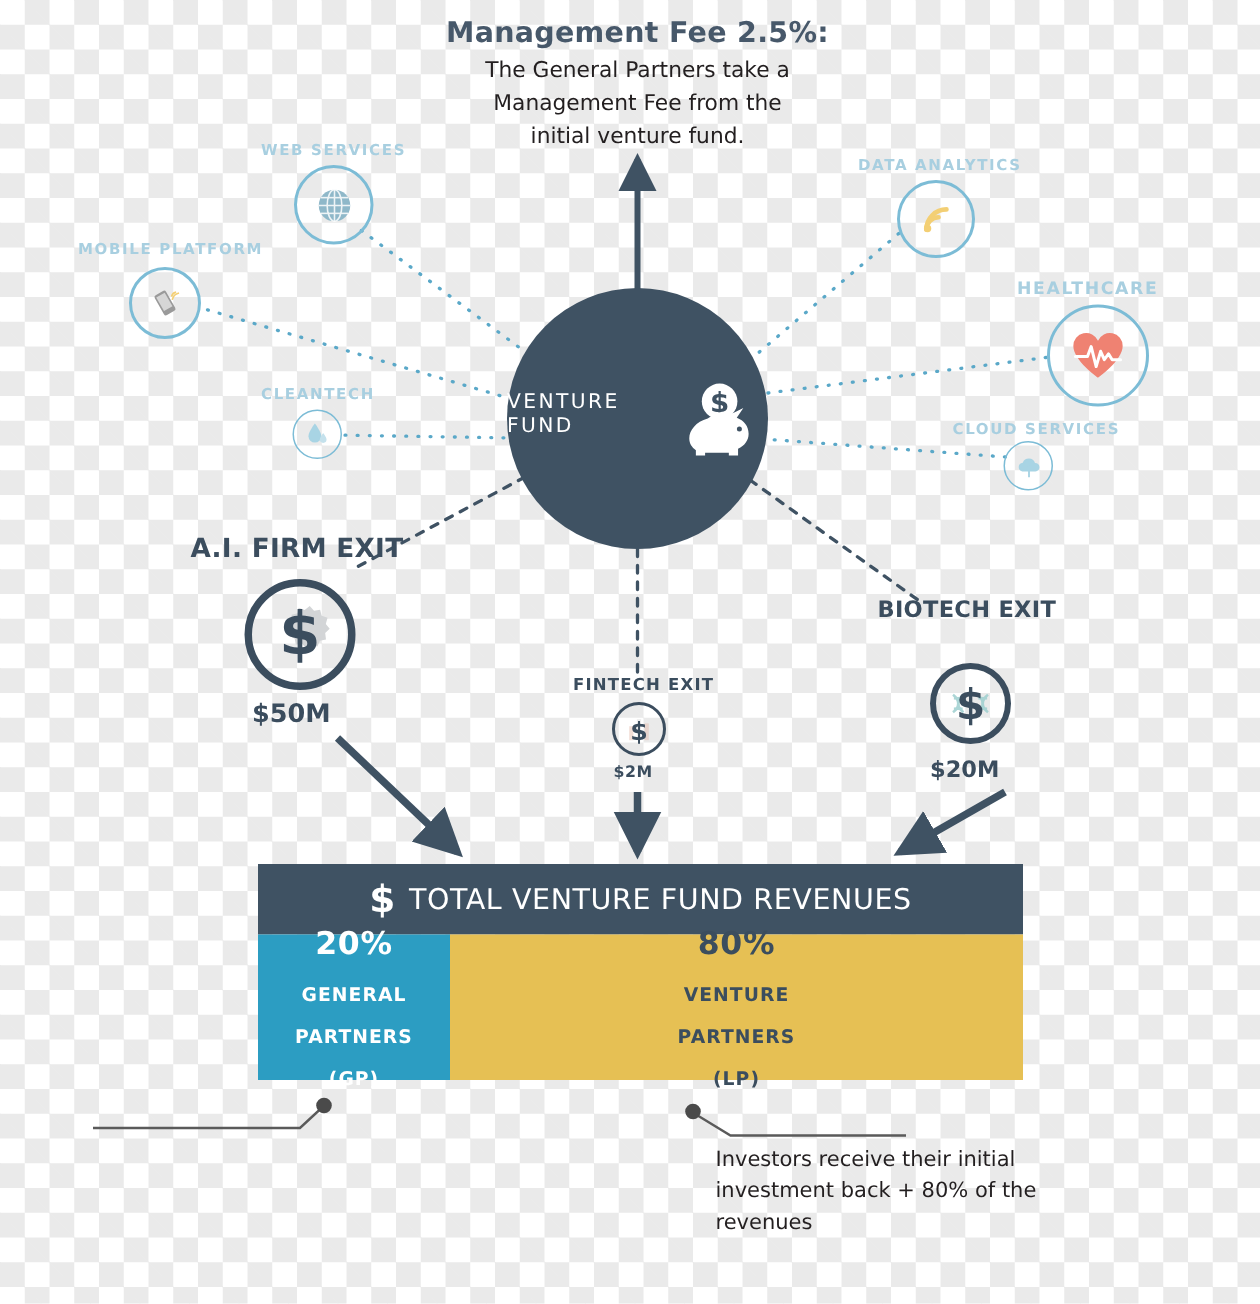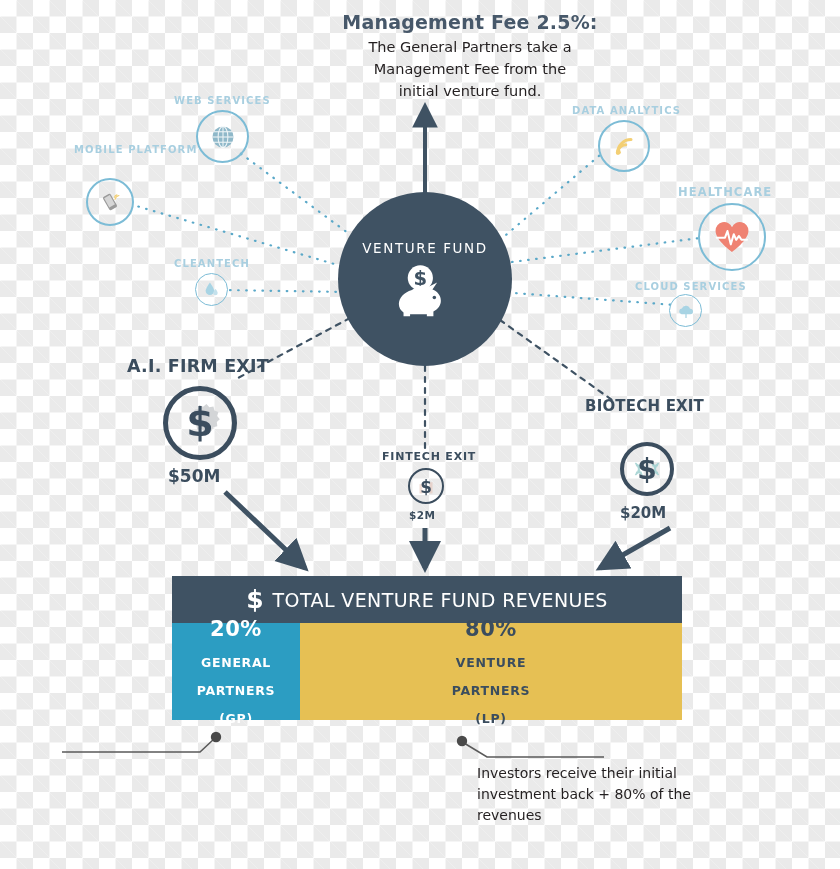"Management Fee 2.5%:" .hdr { padding-left: 45px -> none }
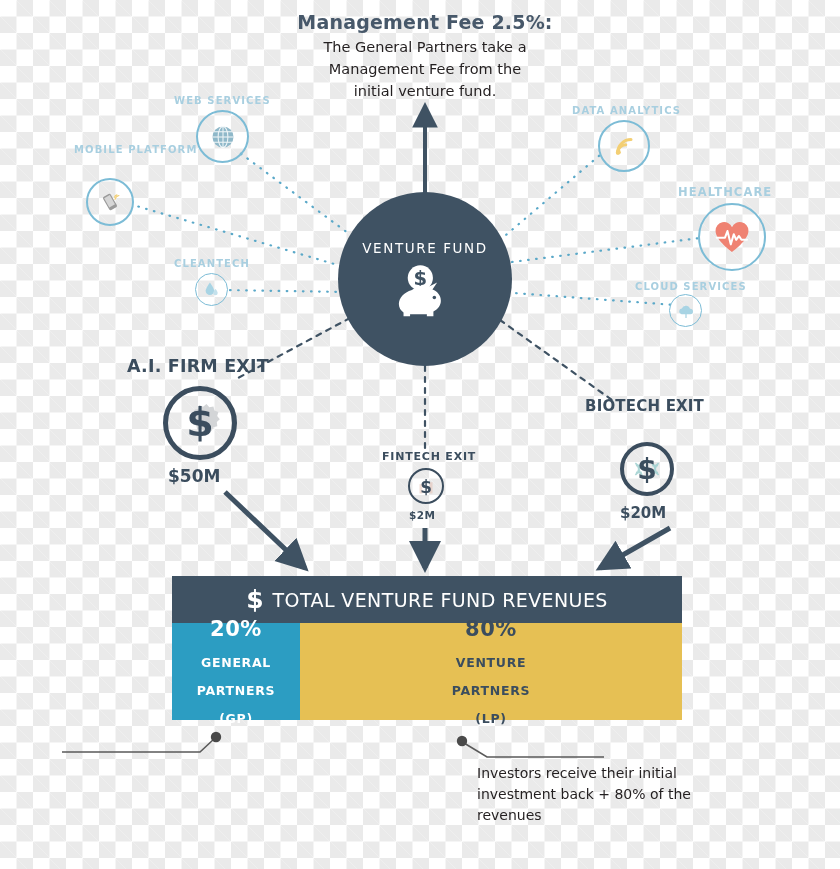"MOBILE PLATFORM" div.sector-label { margin-left: 22px -> none; top: 144px -> 161px }
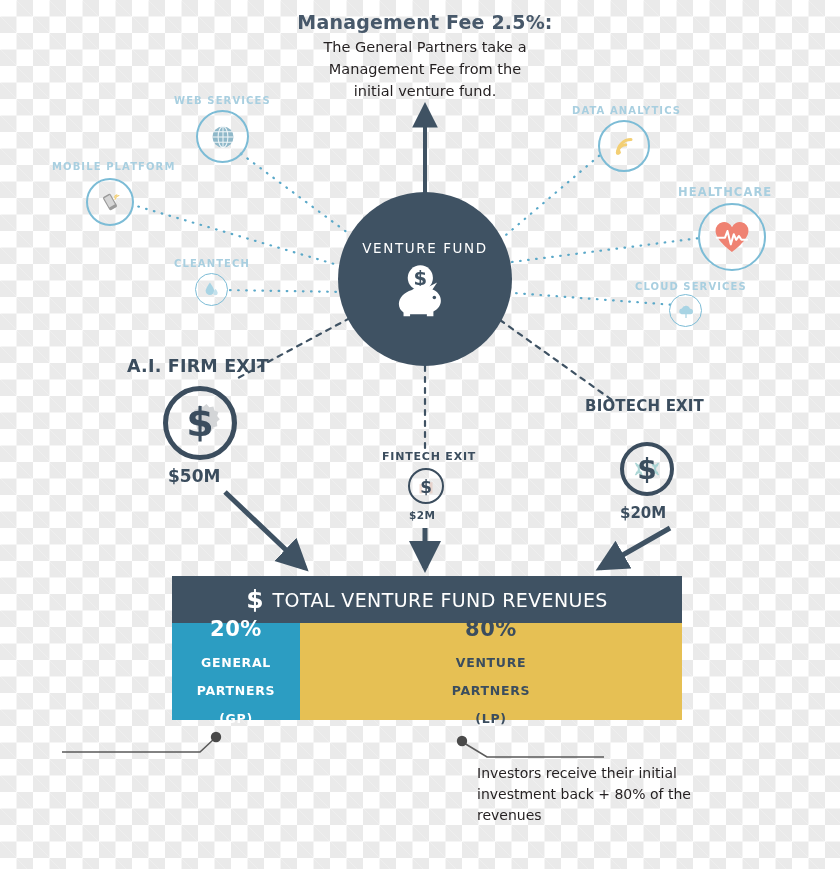"VENTURE FUND" #vf { flex-direction: column -> row }
